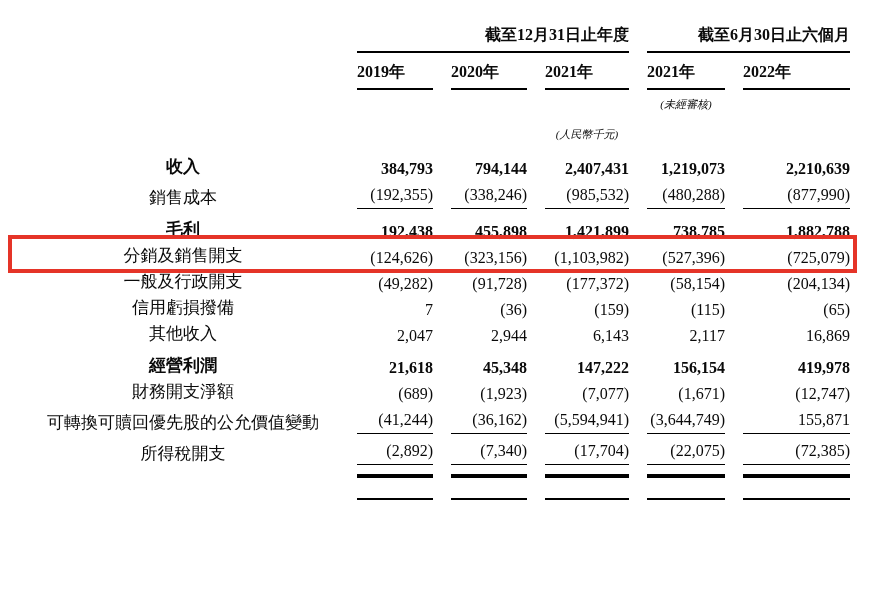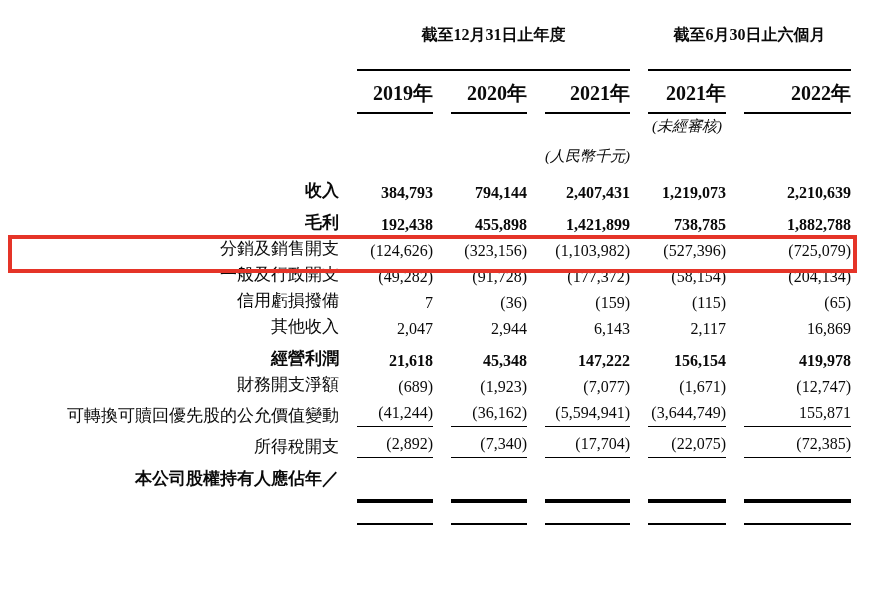"截至12月31日止年度" td.group-h { padding-bottom: 23px -> 5px; text-align: center -> right }
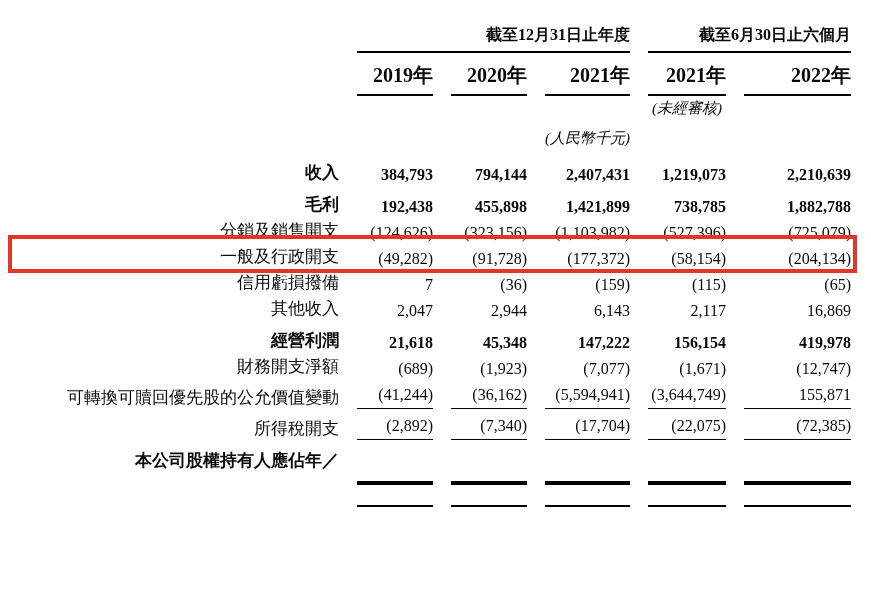"2019年" td.year { font-size: 20px -> 16px; text-align: right -> left }
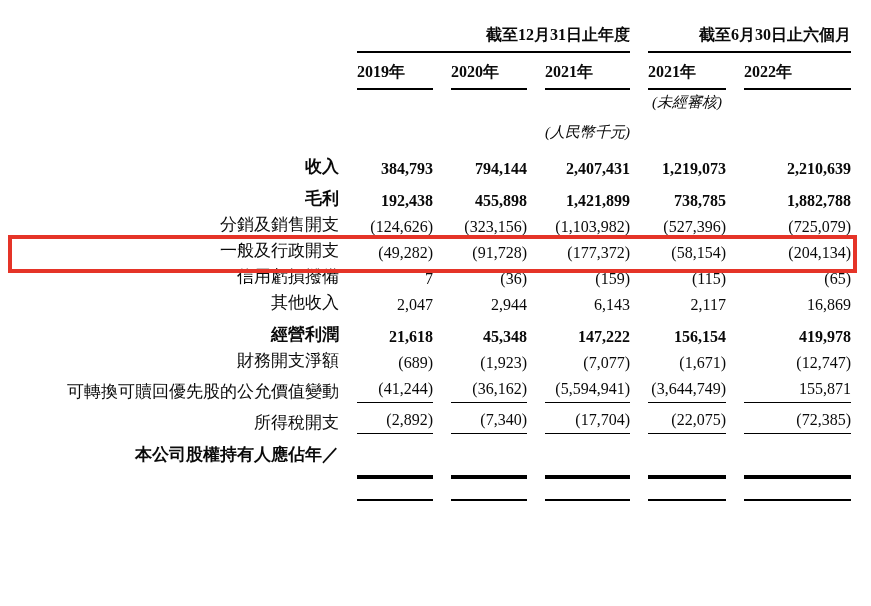"(未經審核)" td.note { font-size: 15px -> 11px }
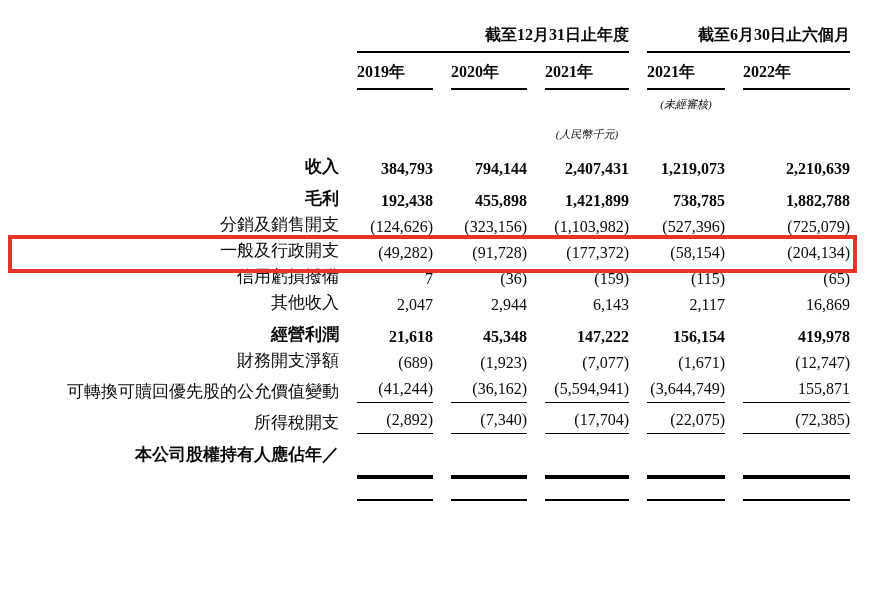"收入" td.lbl { text-align: right -> center }
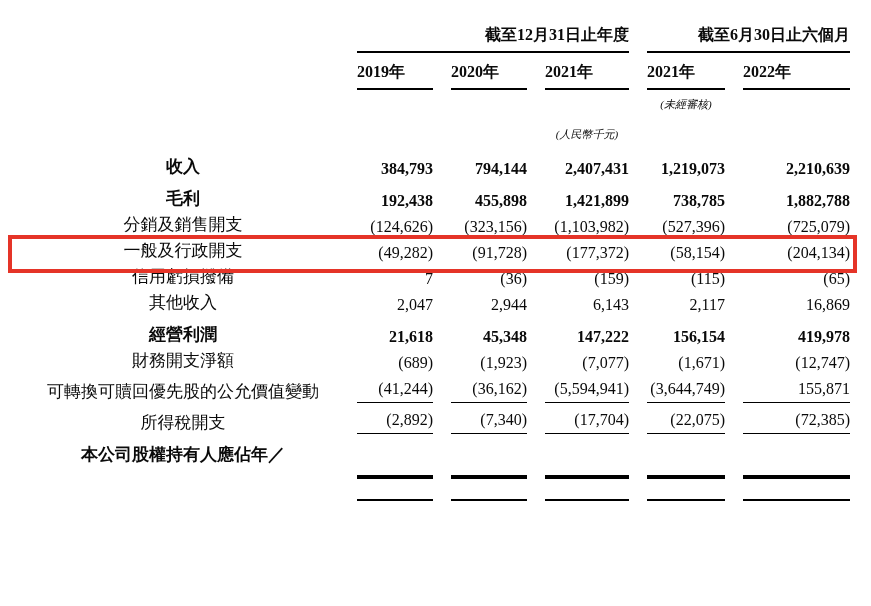"銷售成本" tr { html: none -> <tr> <td>銷售成本</td> <td>(192,355)</td> <td>(338,246)</td> <td>(985,532)</td> <td>(480,288)</td> <td>(877,990)</td> </tr> }
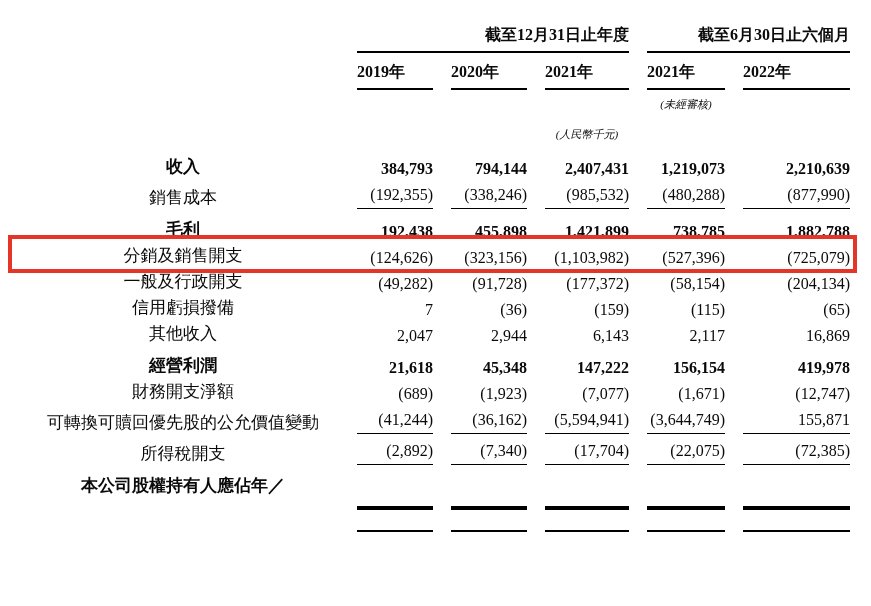"本公司股權持有人應佔年／" tr.section-start { html: <tr> <td>本公司股權持有人應佔年／</td> <td></td> <td></td> <td></td> <td></td> <td></td> </tr> -> none }
